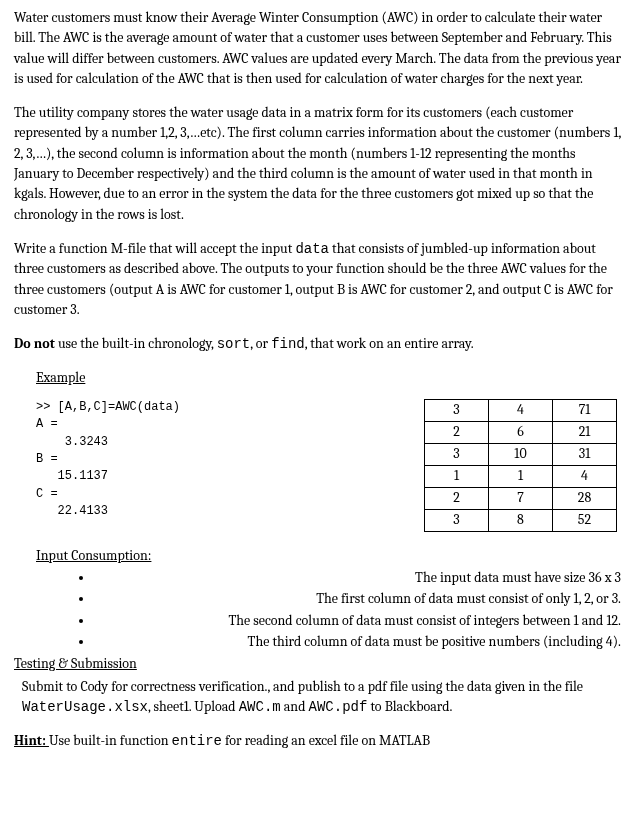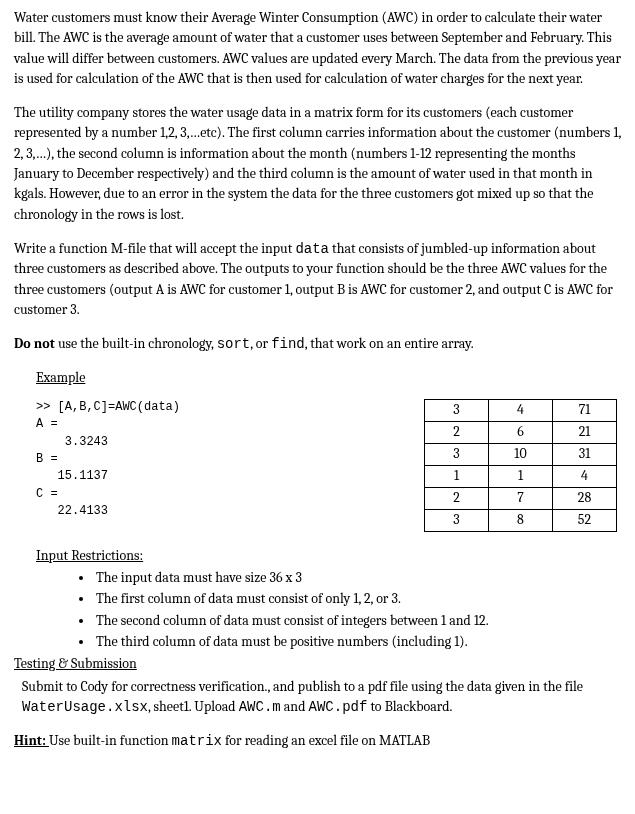"Input Restrictions:" span.section-title { text: Restrictions -> Consumption }
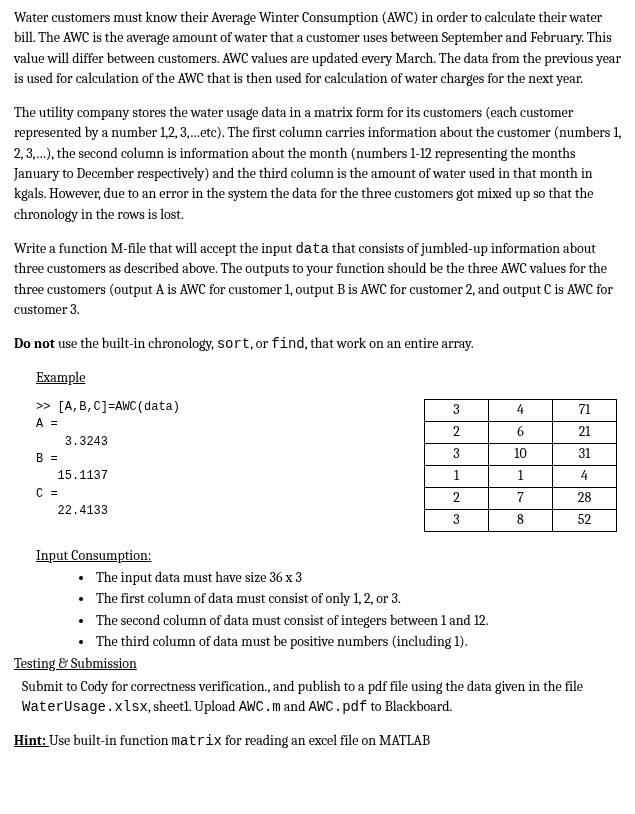"The input data must have" ul.restr li { text-align: none -> right }
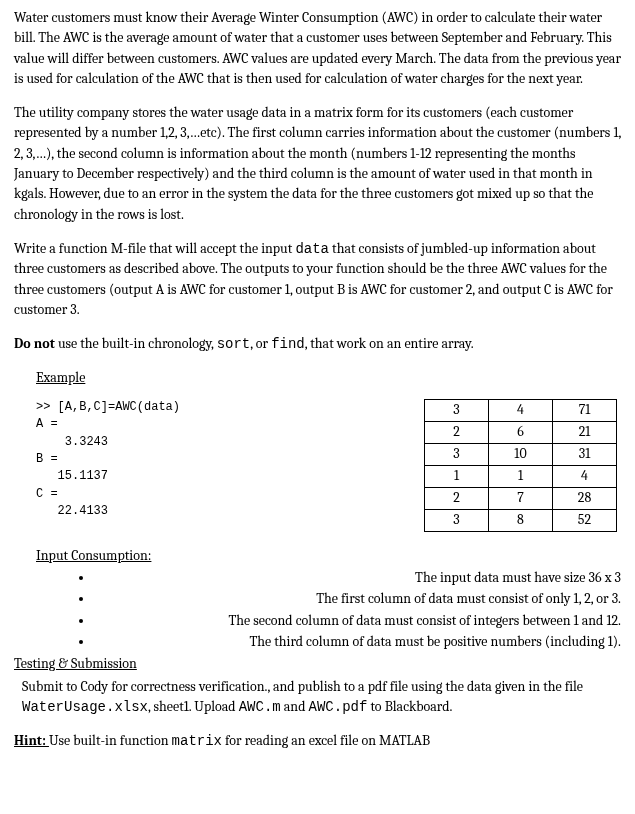"The third column of data" li { text: 1 -> 4 }
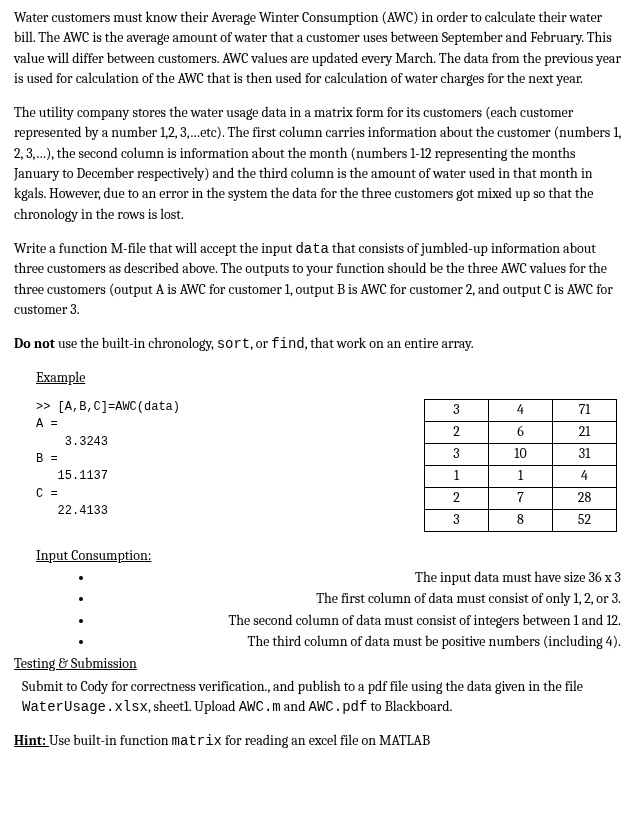"matrix" span.code { text: matrix -> entire }
